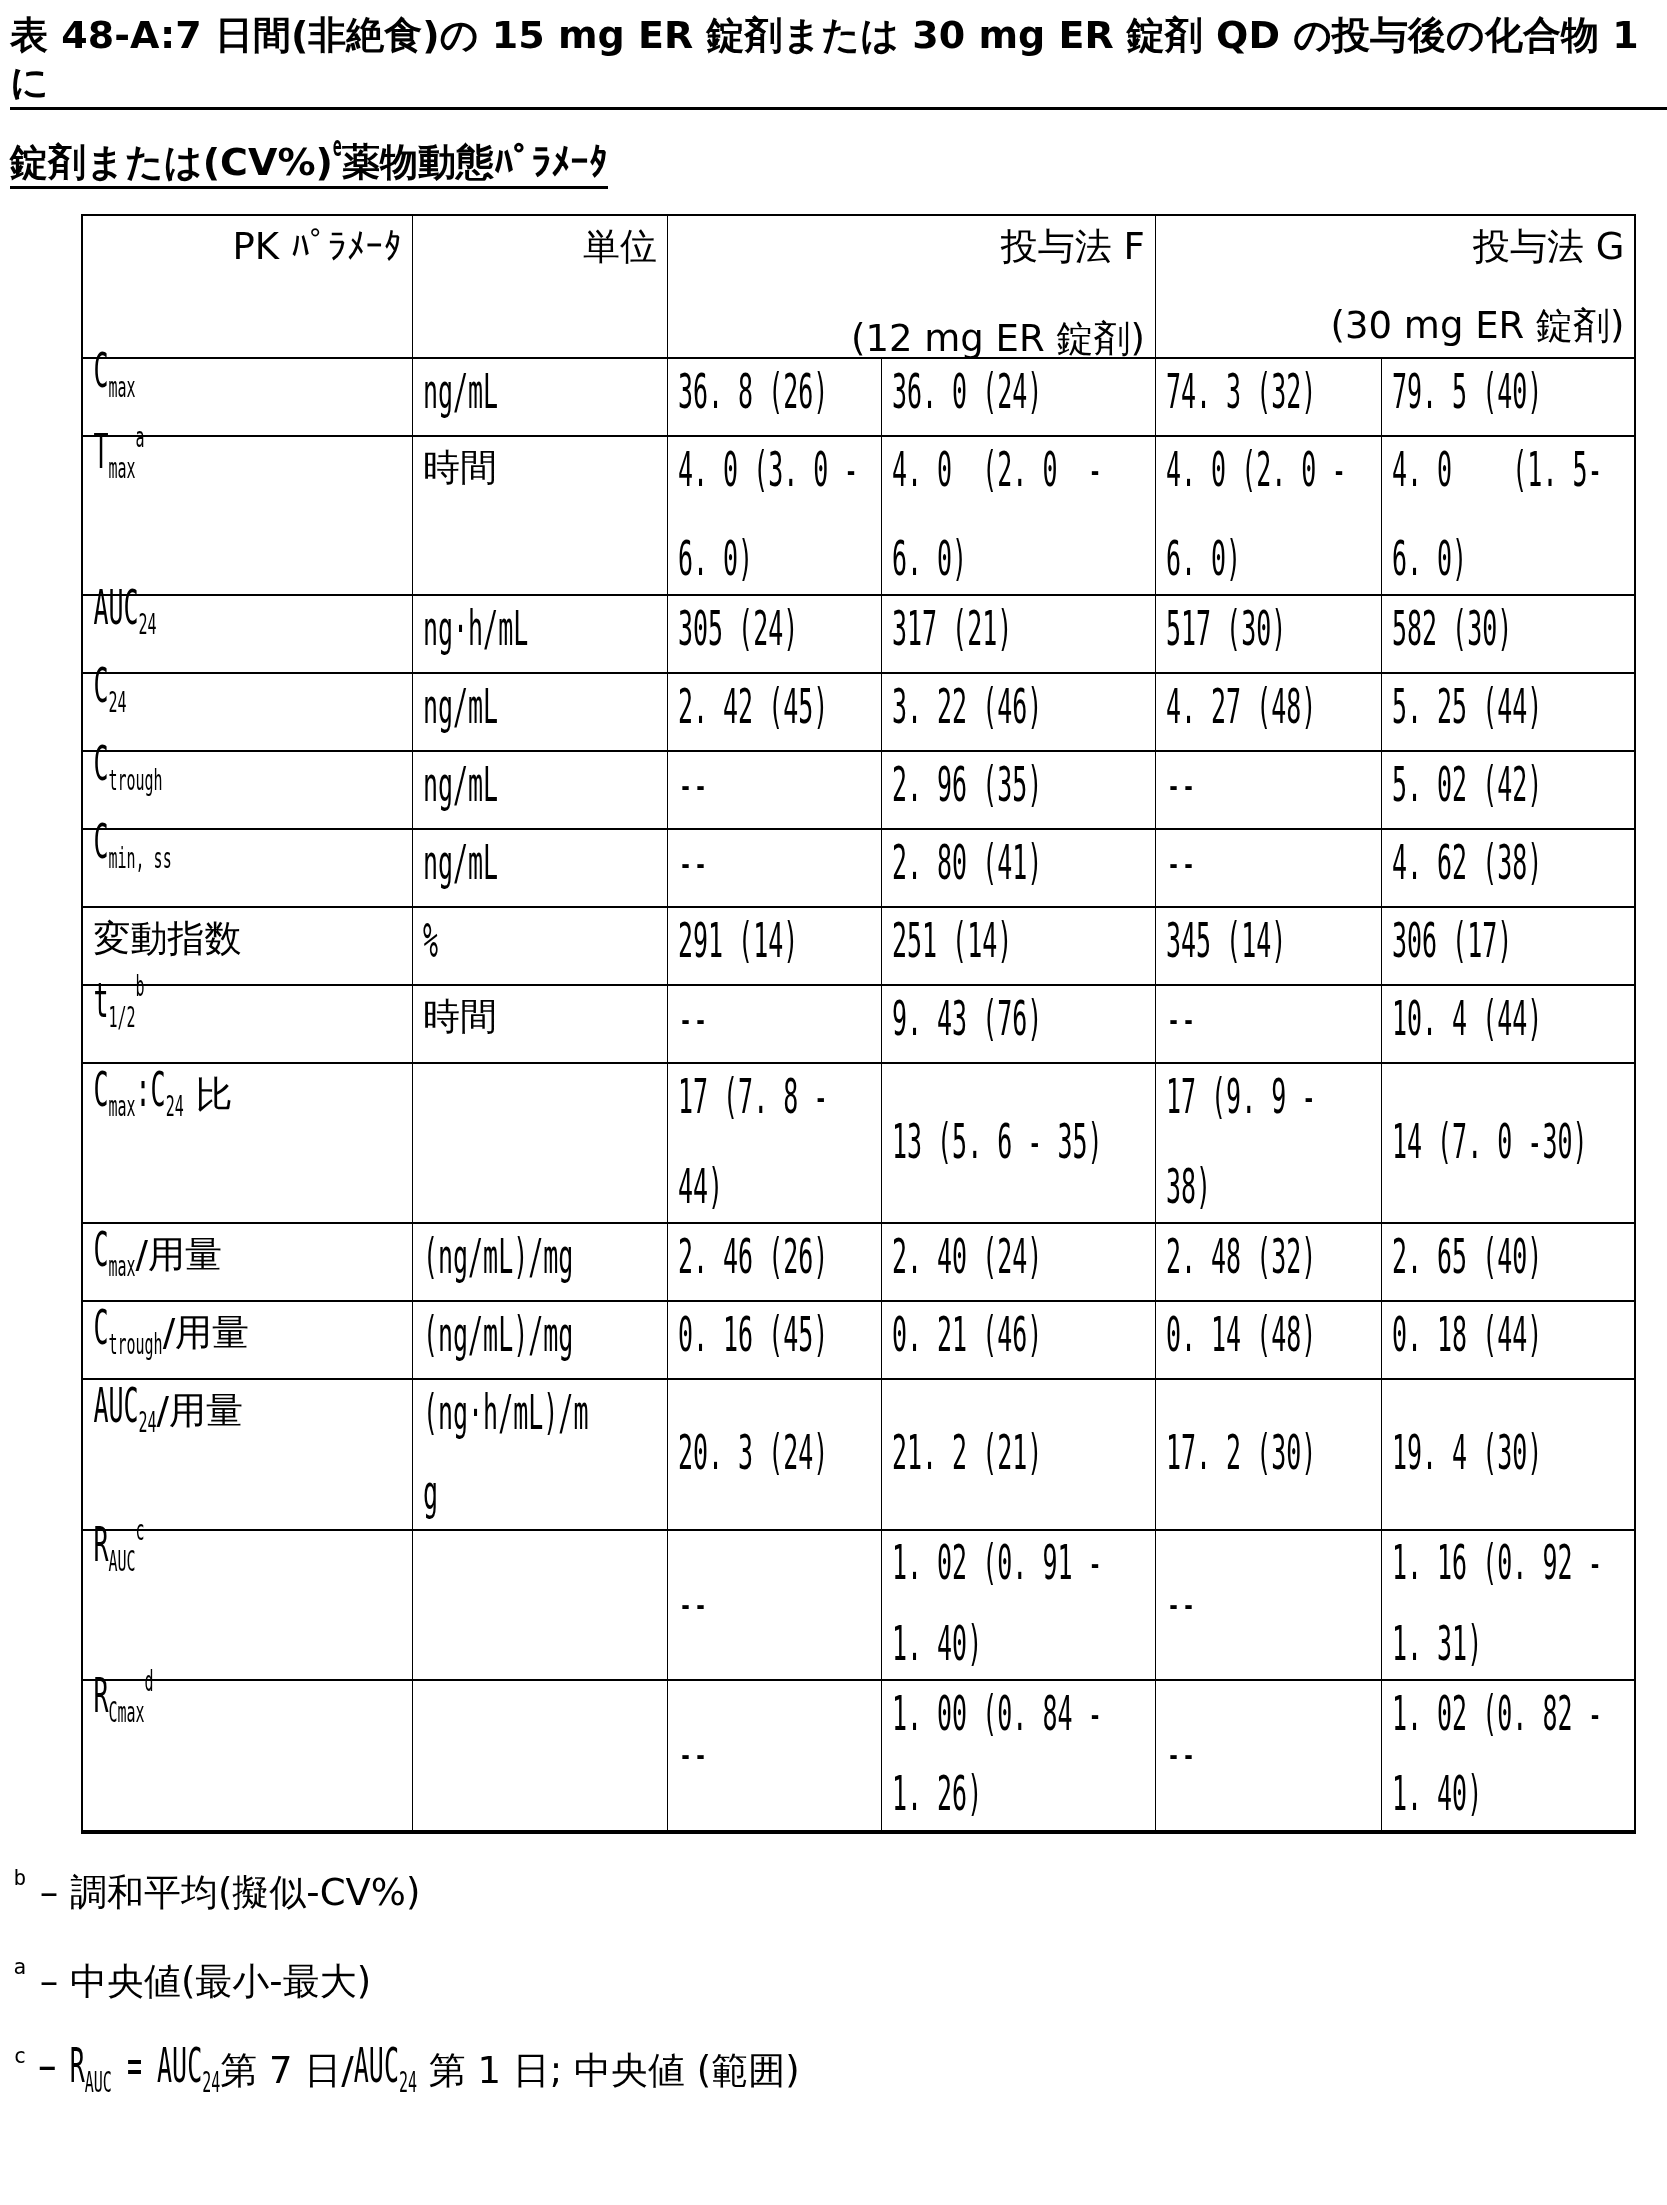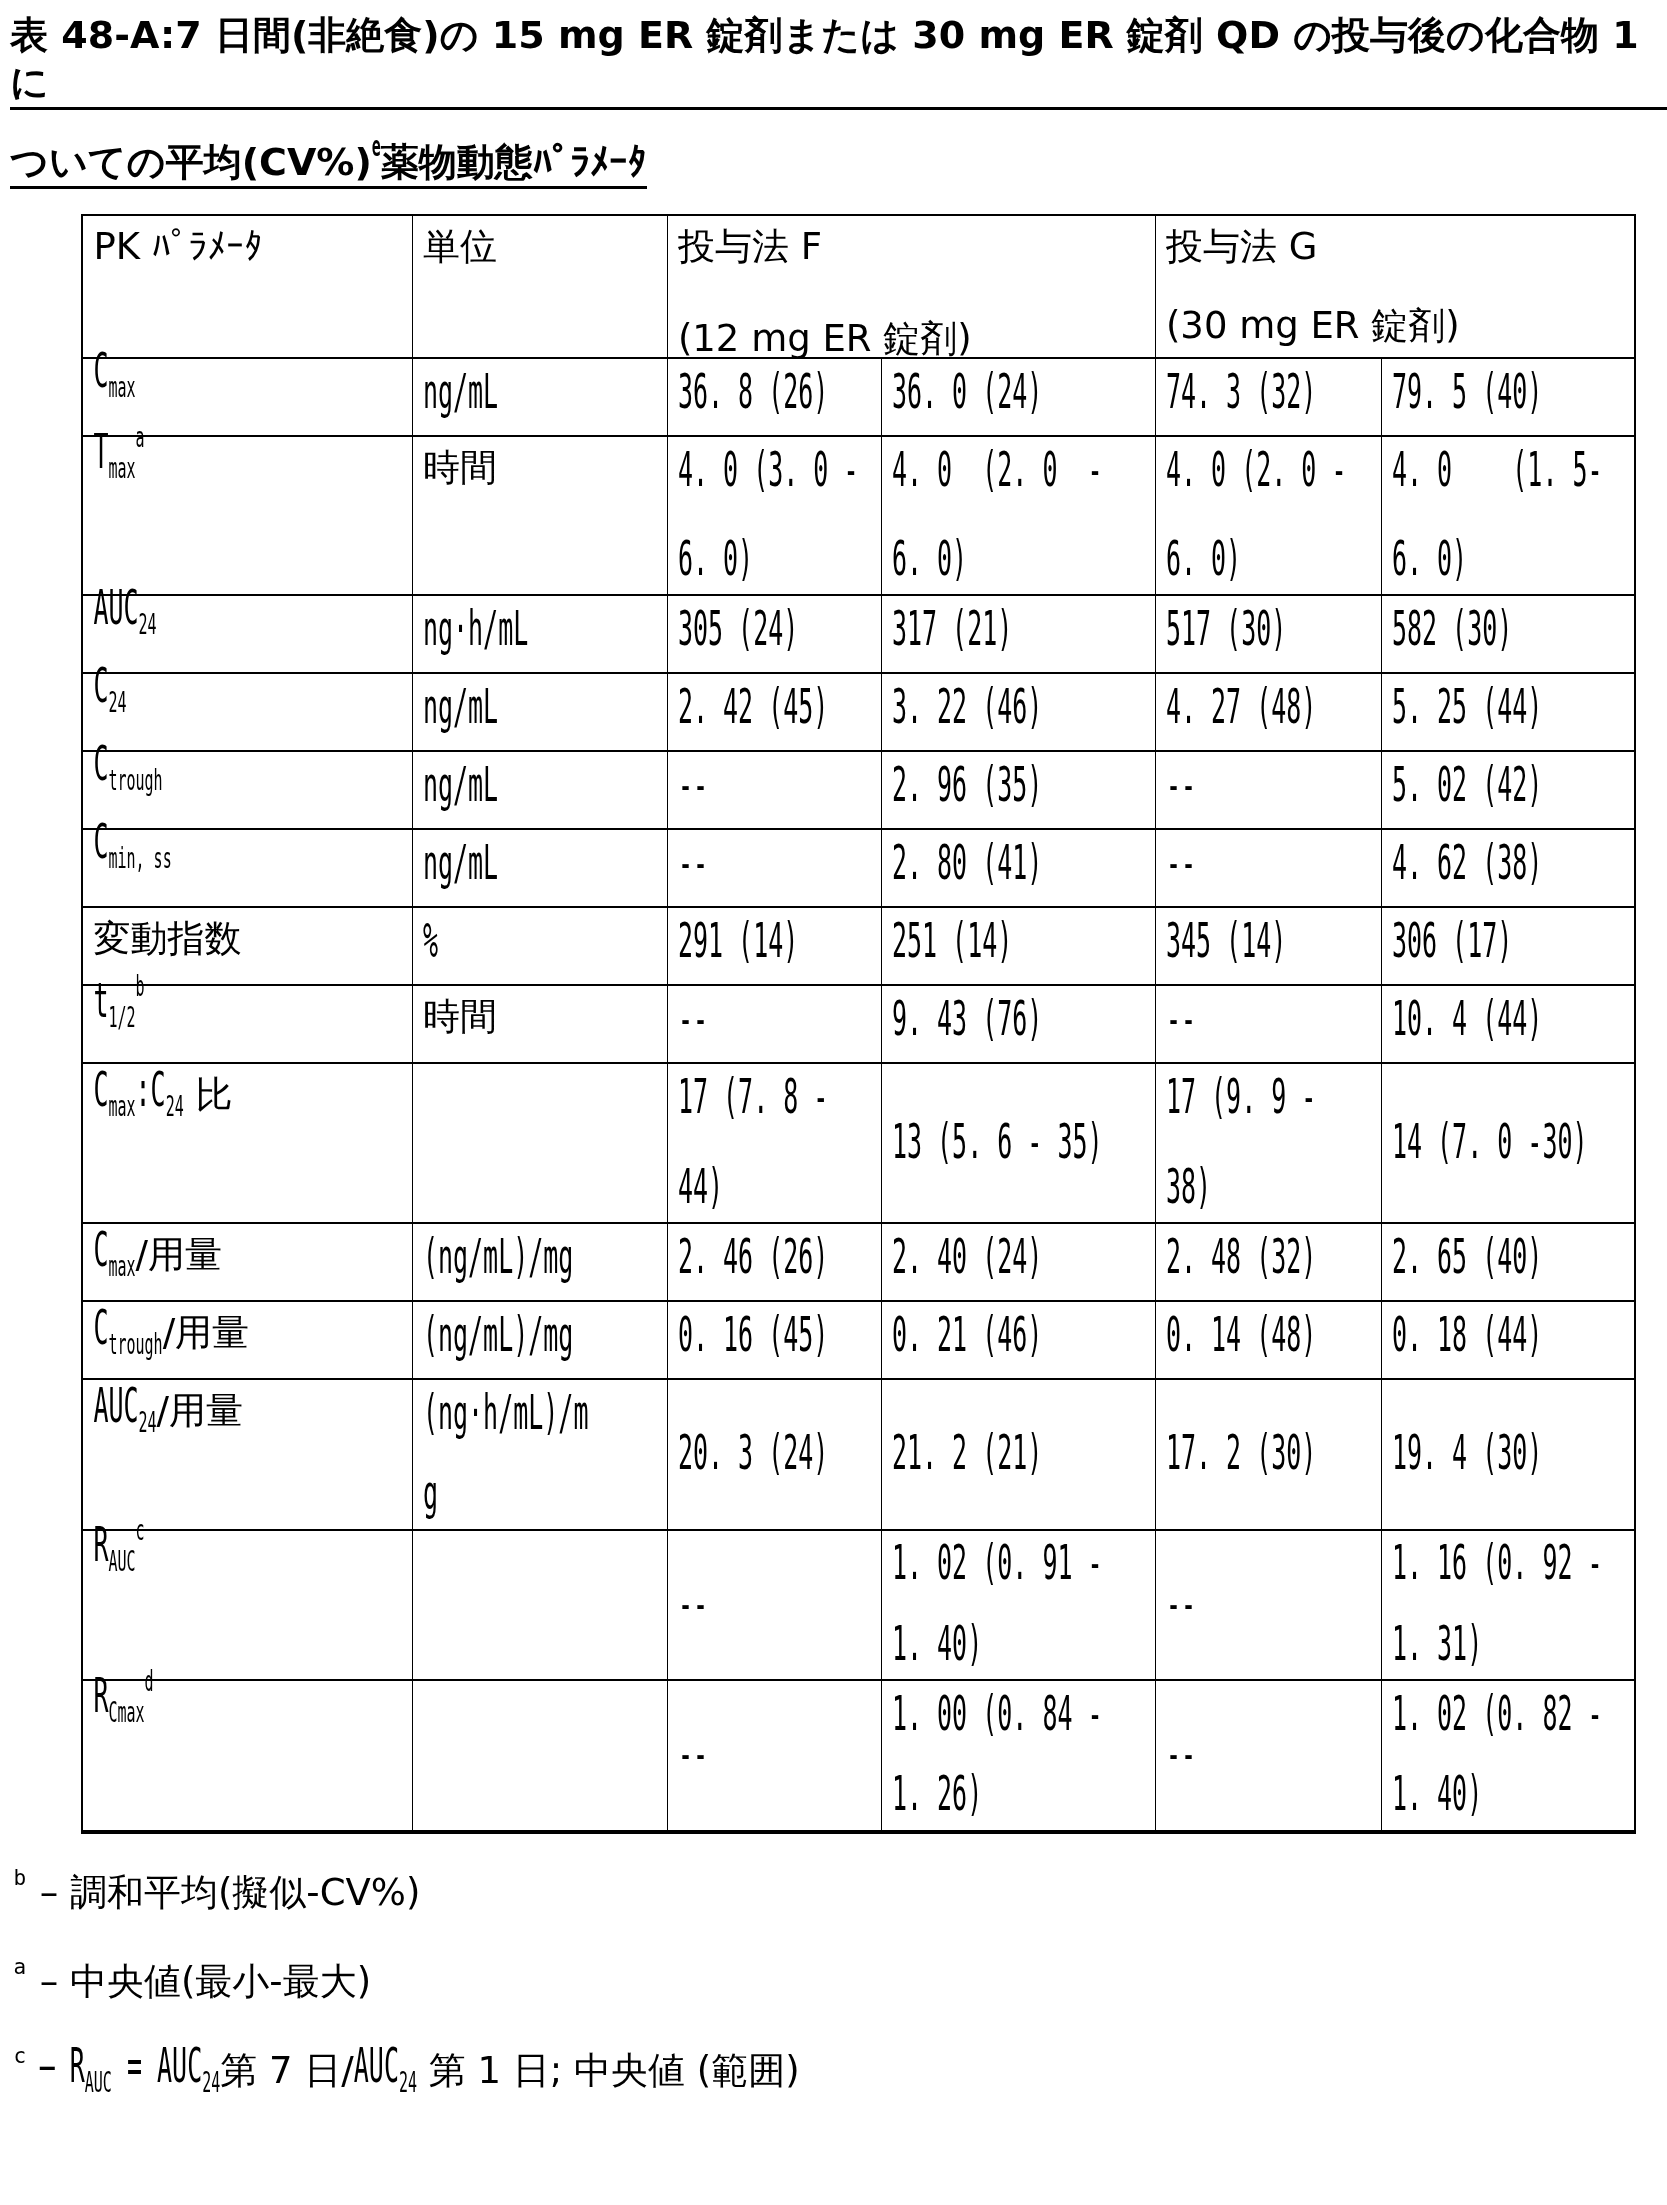"ついての平均(CV%)" span.cjk { text: ついての平均 -> 錠剤または }
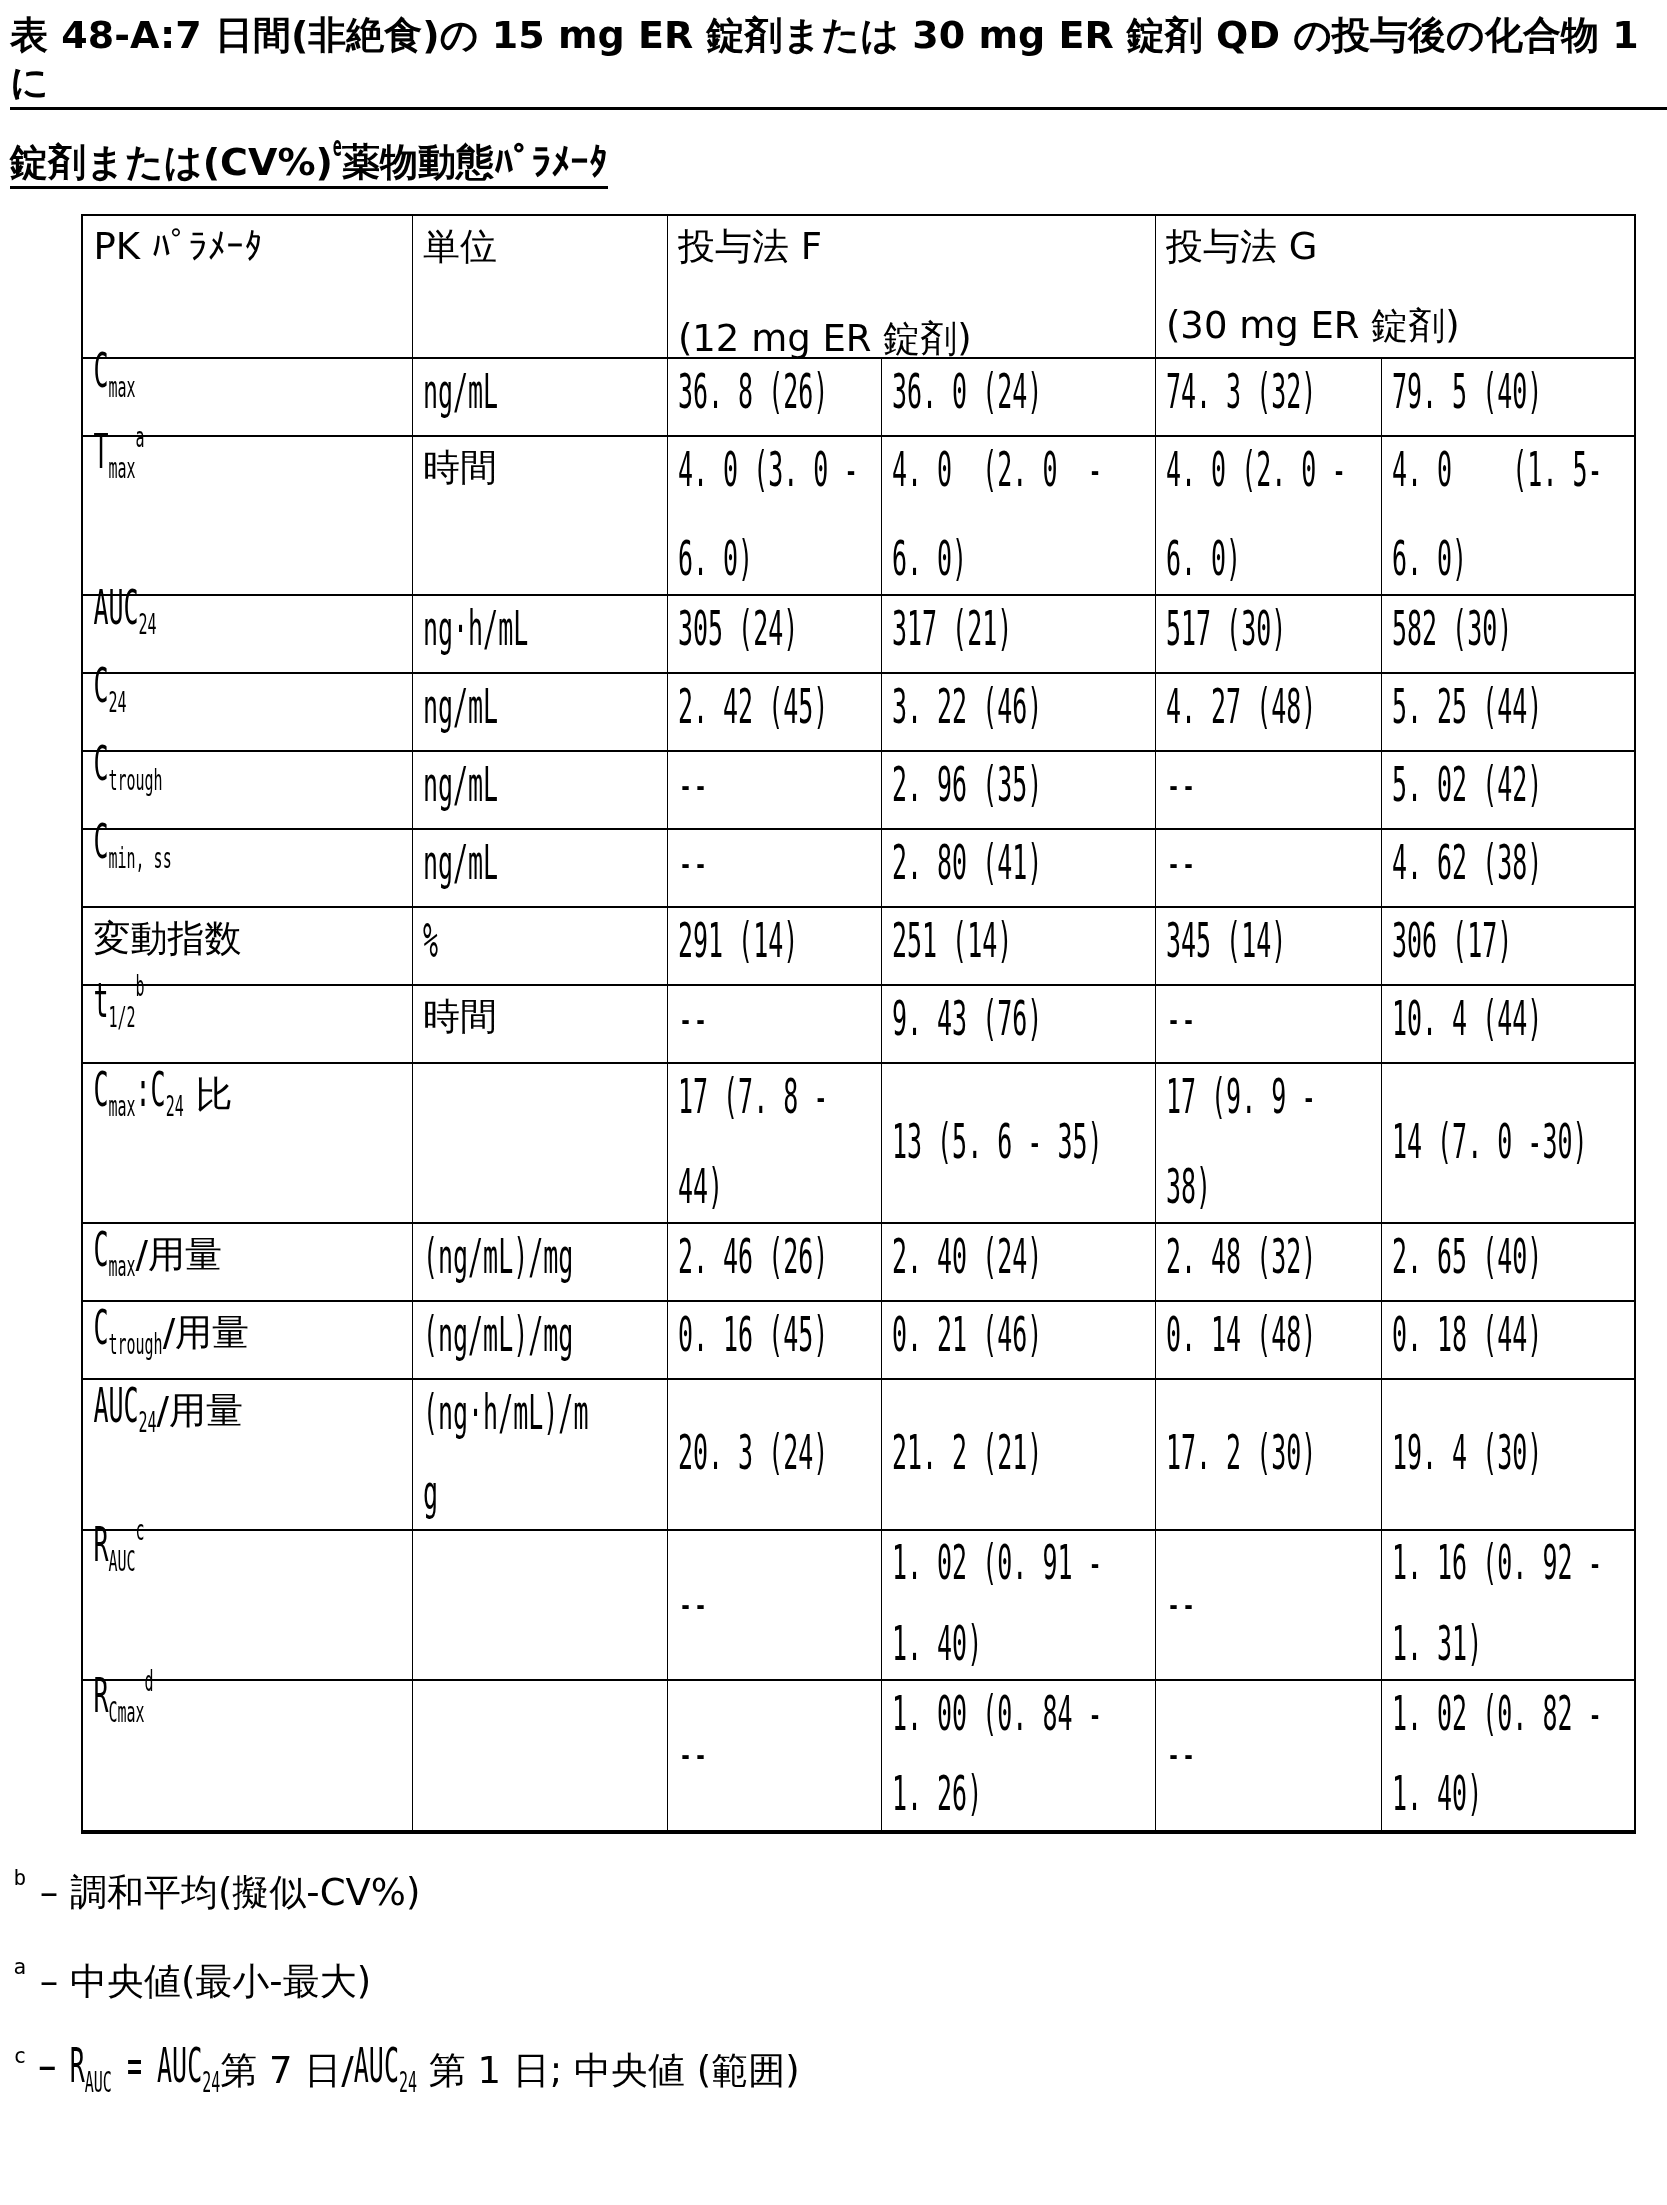"PK ﾊﾟﾗﾒｰﾀ" tr.h1 th { text-align: none -> right }
